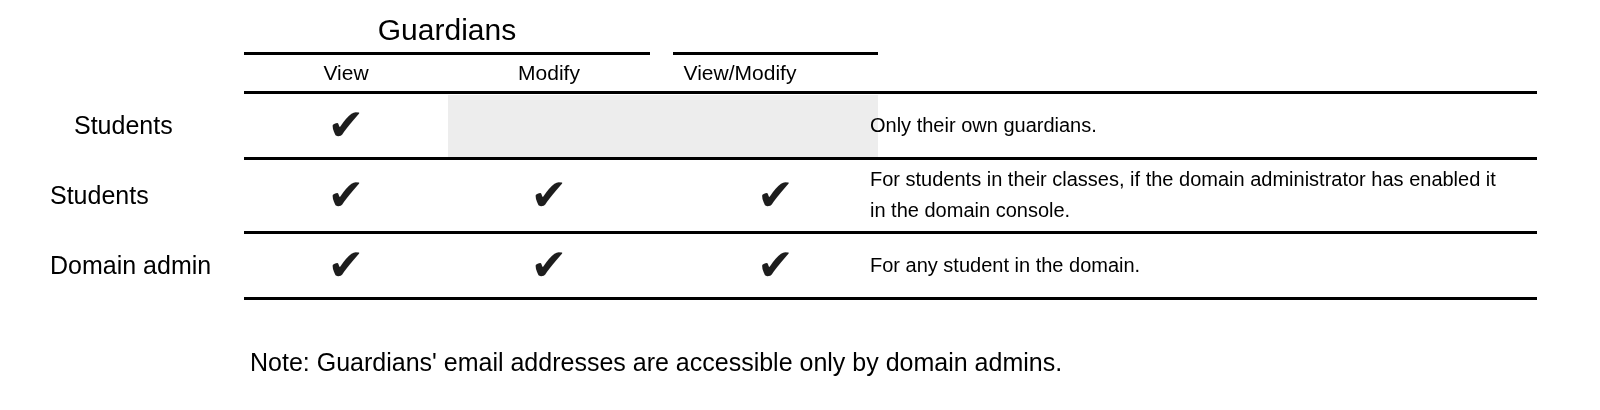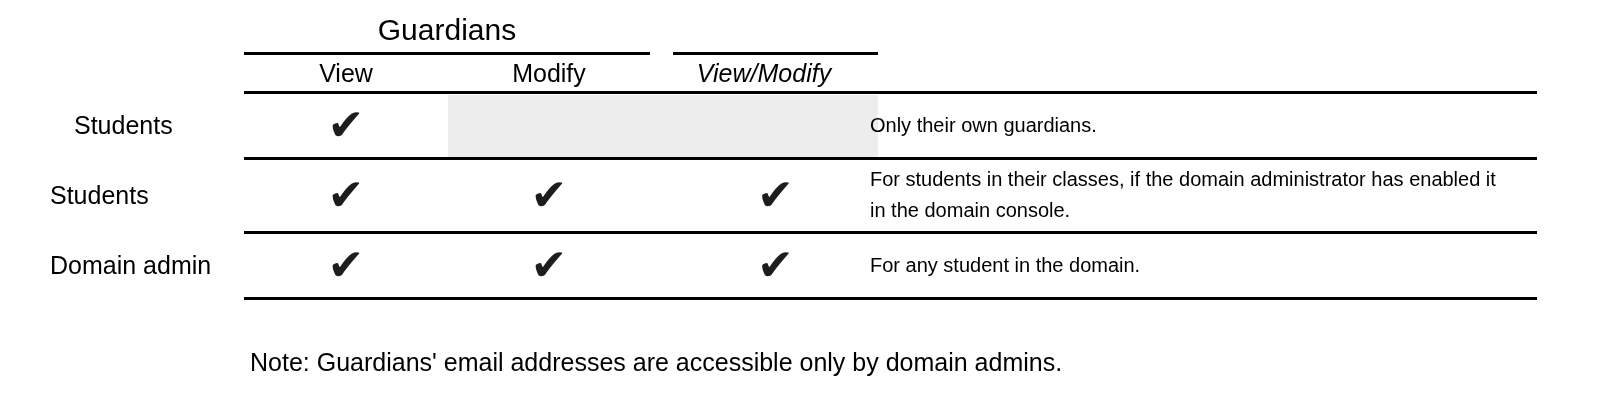"View" .sub-header { font-size: 25px -> 21px }
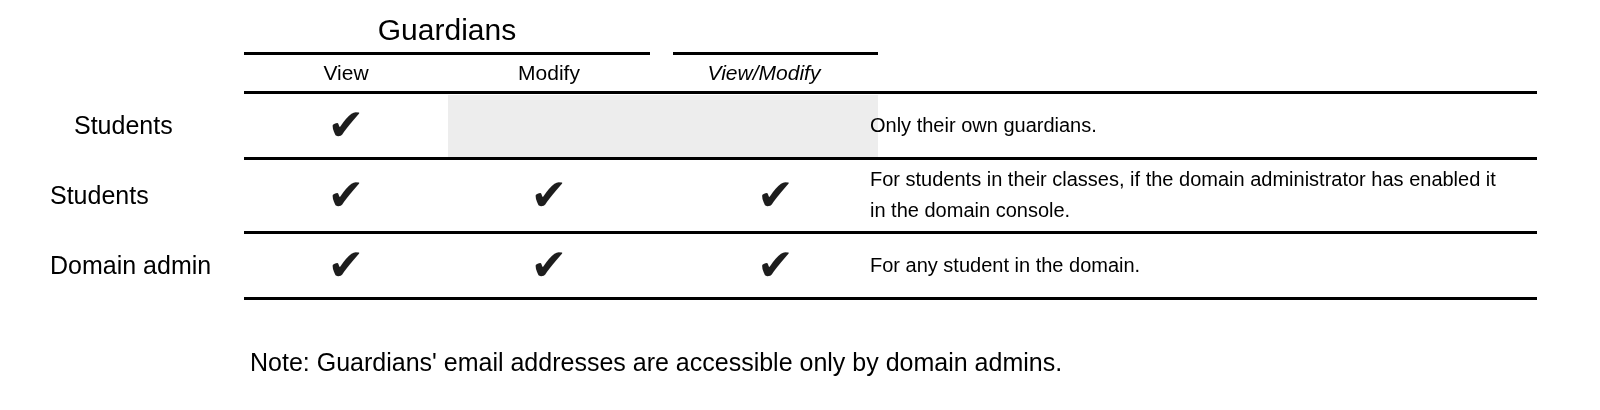"View/Modify" div.sub-header { font-style: italic -> none; left: 650px -> 626px }
